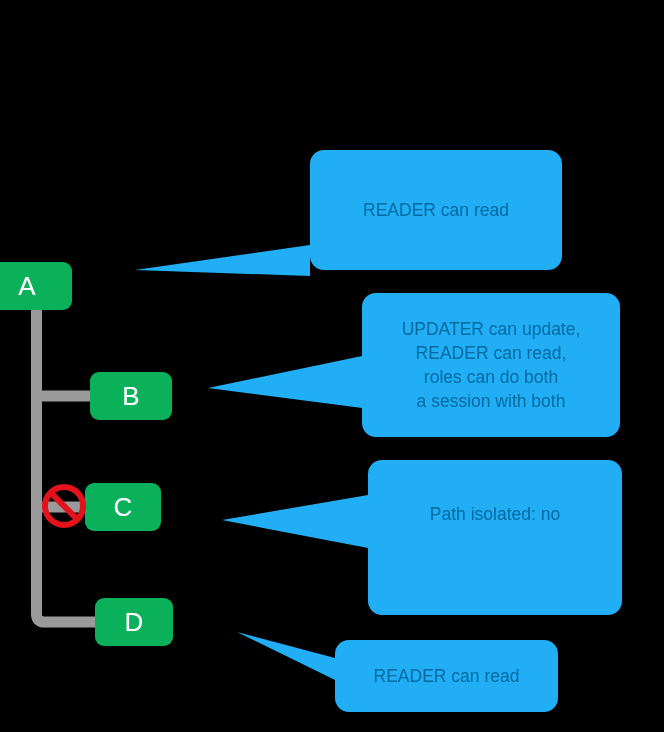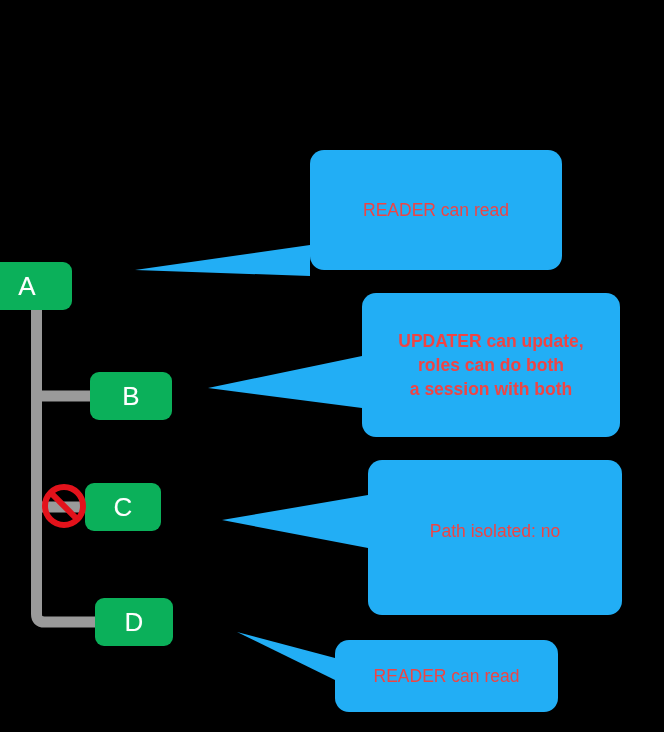"READER can read" .bubble-text { color: #ef4444 -> #0369a1 }
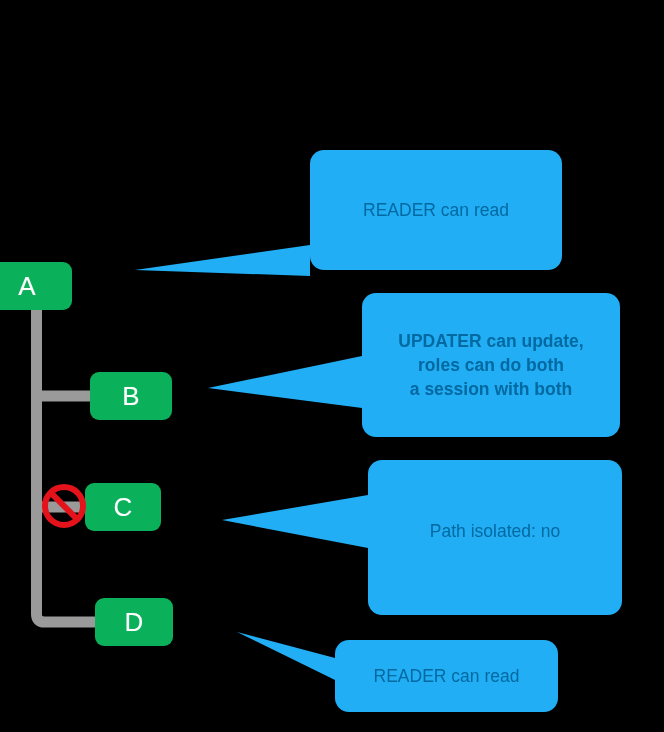"UPDATER can update," div.bubble-text { font-weight: bold -> none }
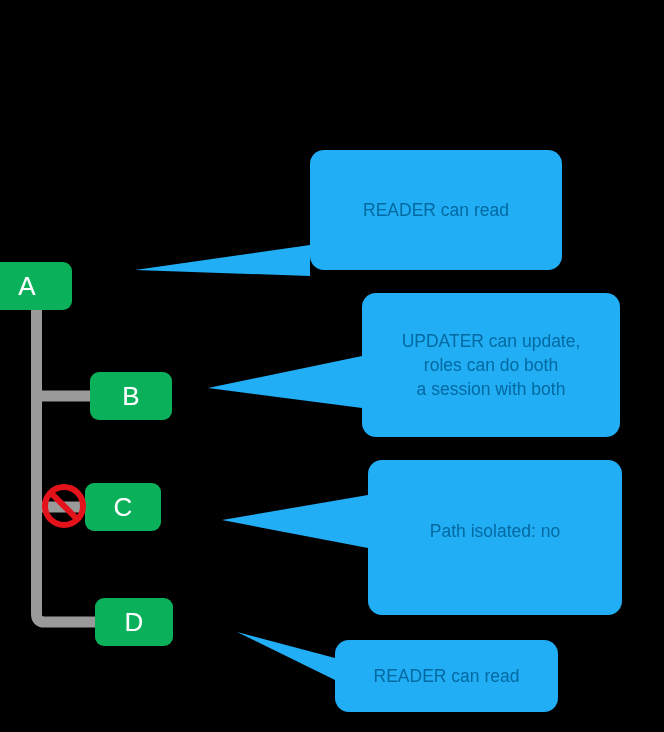"READER can read," span { html: none -> <span>READER can read,</span> }
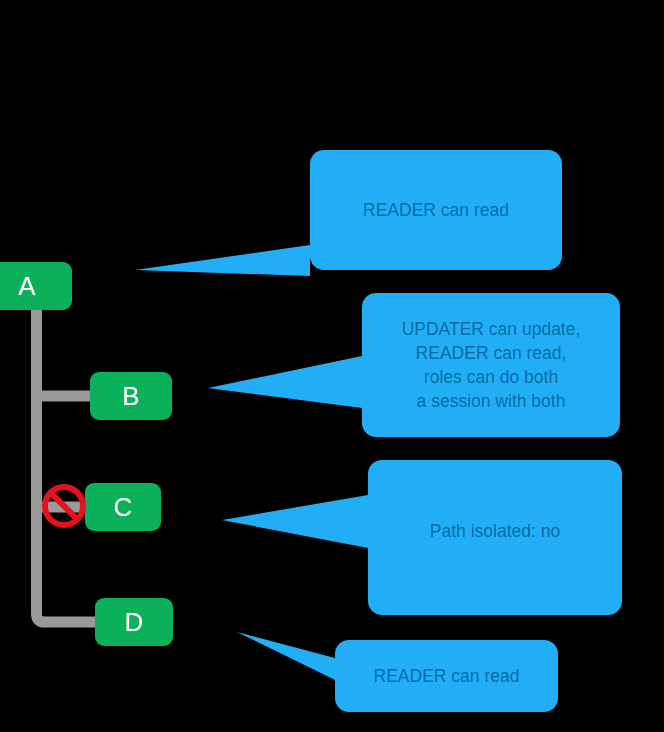"Path isolated: no" div.bubble-text { top: 453px -> 436px }
